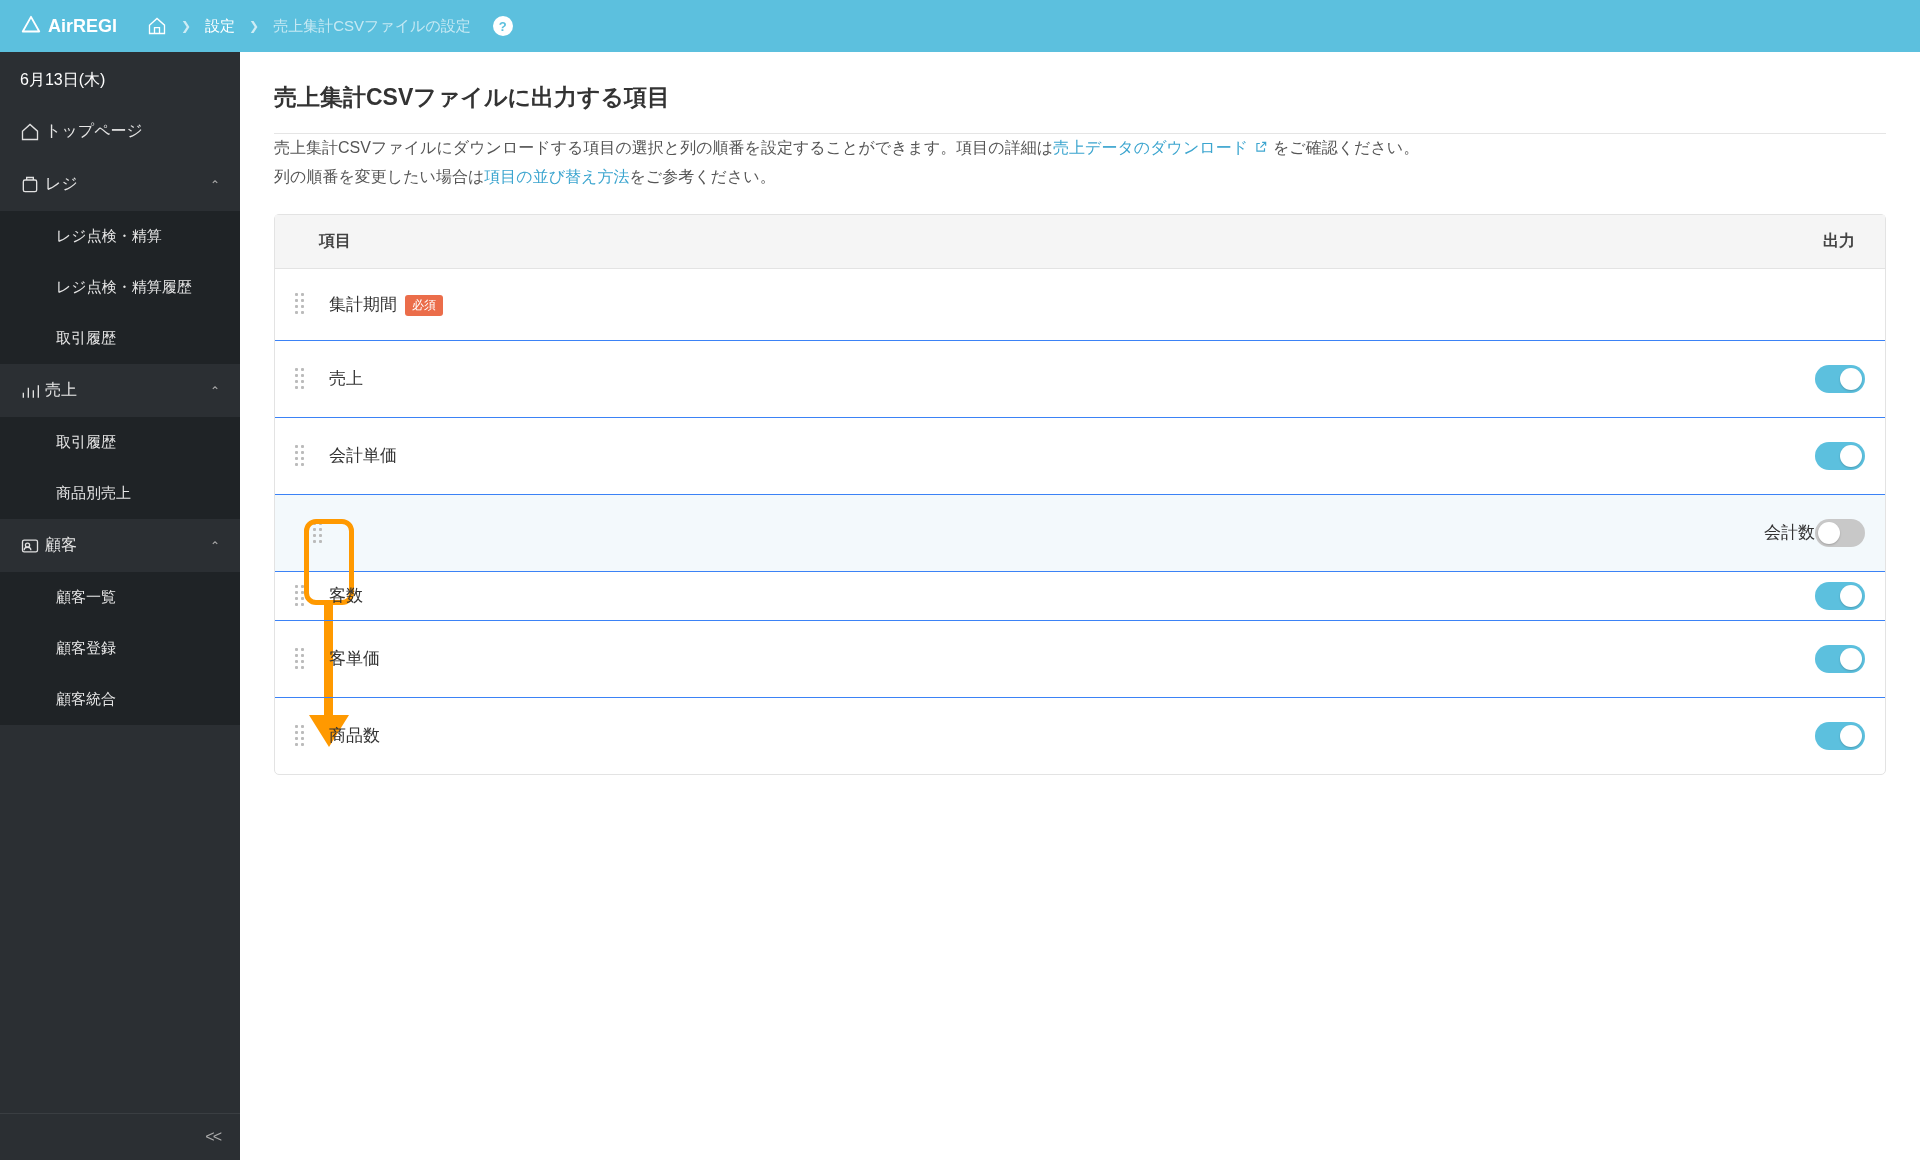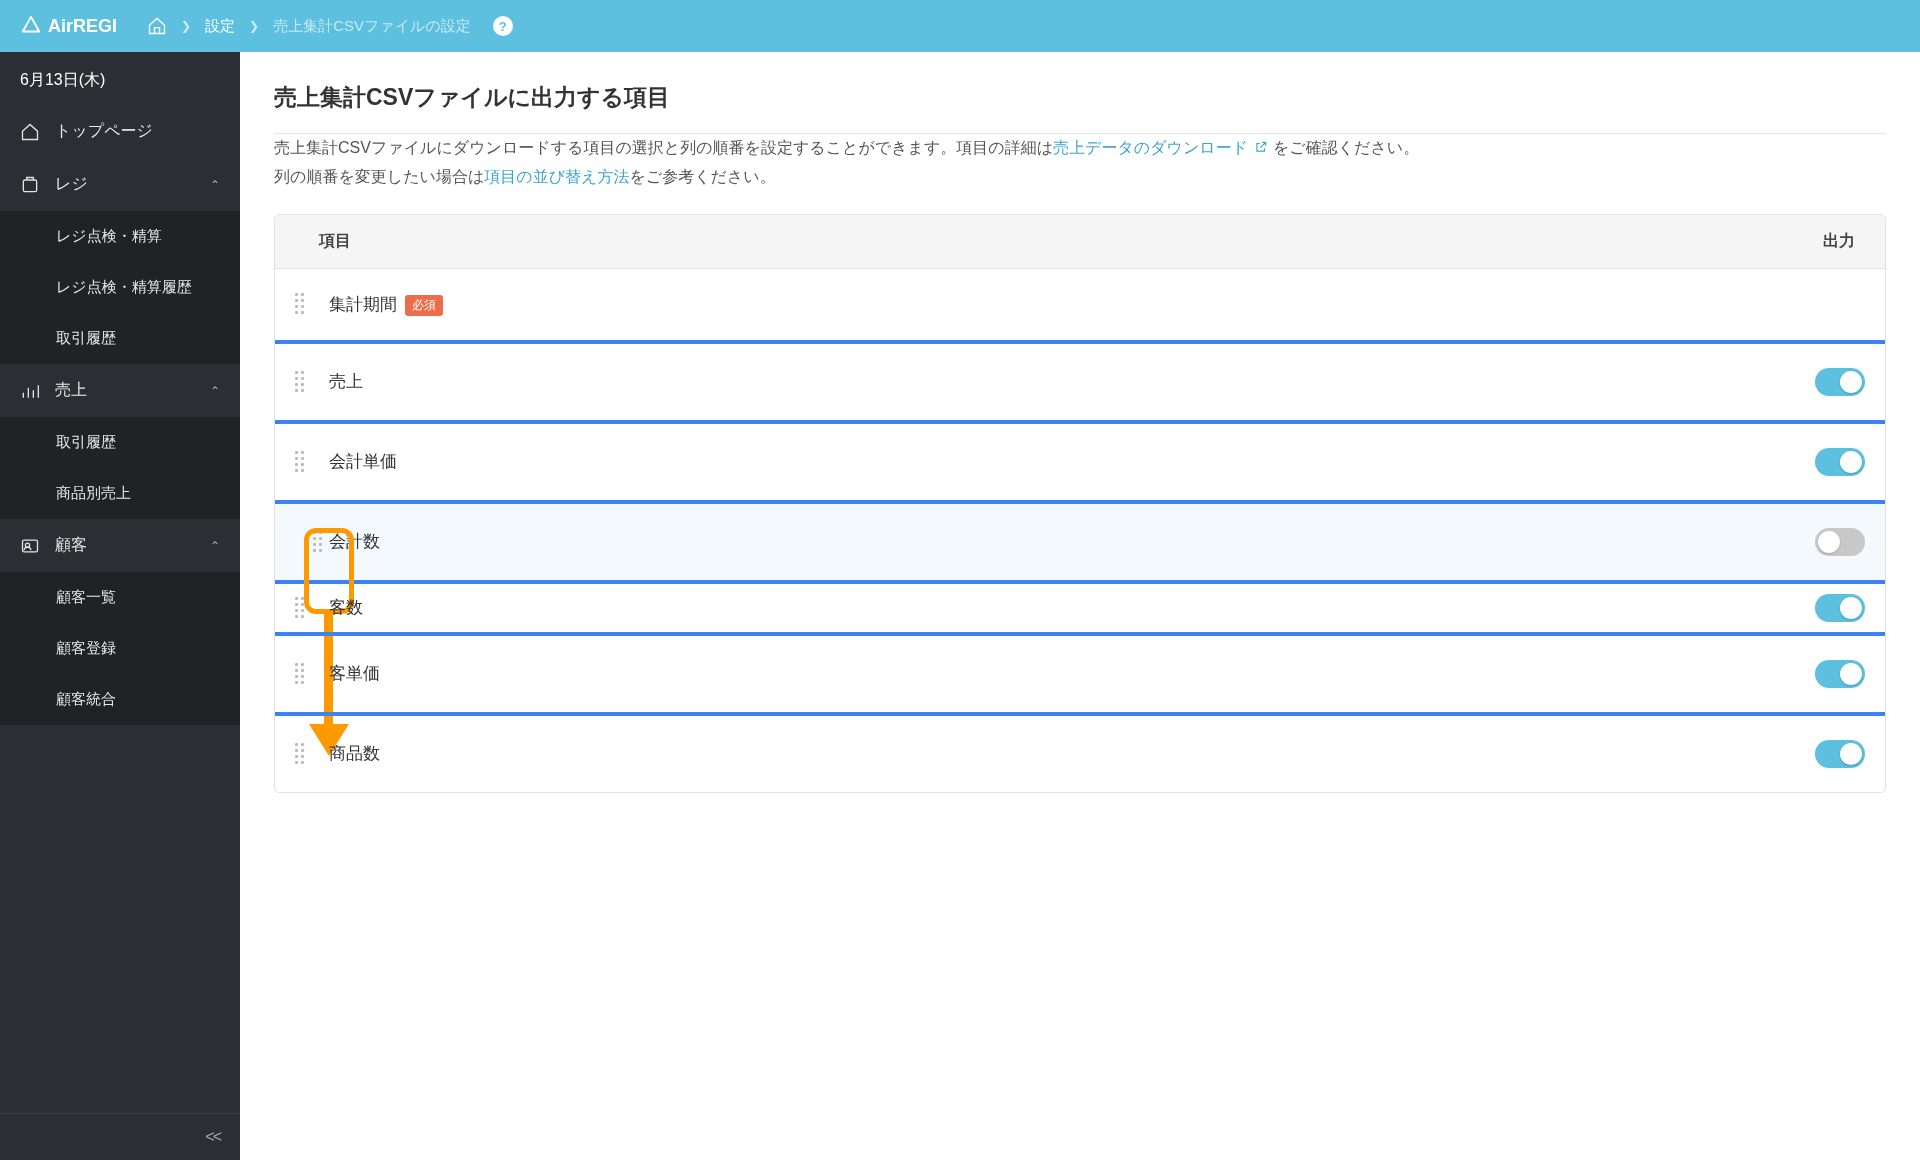"トップページ" .nav-item { gap: 15px -> 5px }
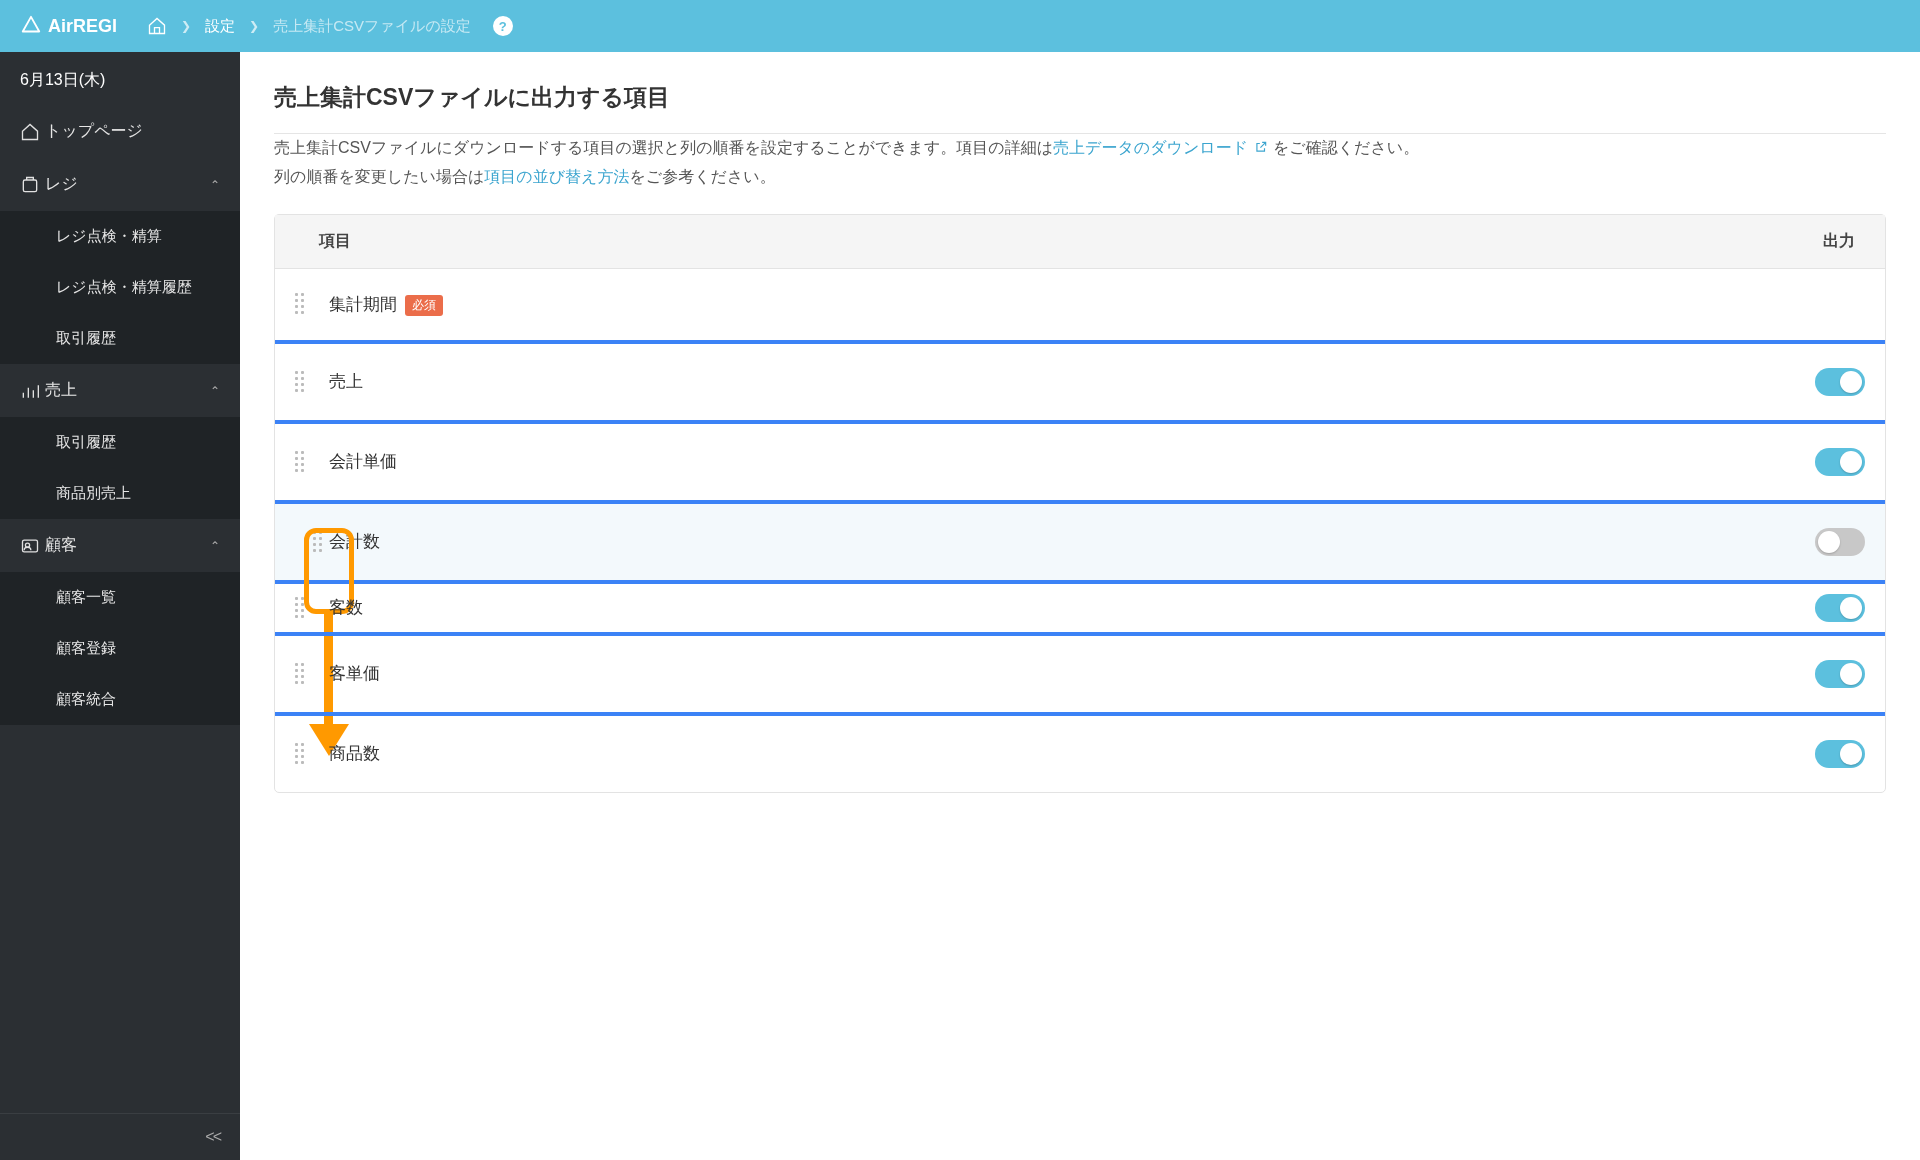"集計期間 必須" .row { border-bottom: 4px solid #3b82f6 -> 1px solid #3b82f6 }
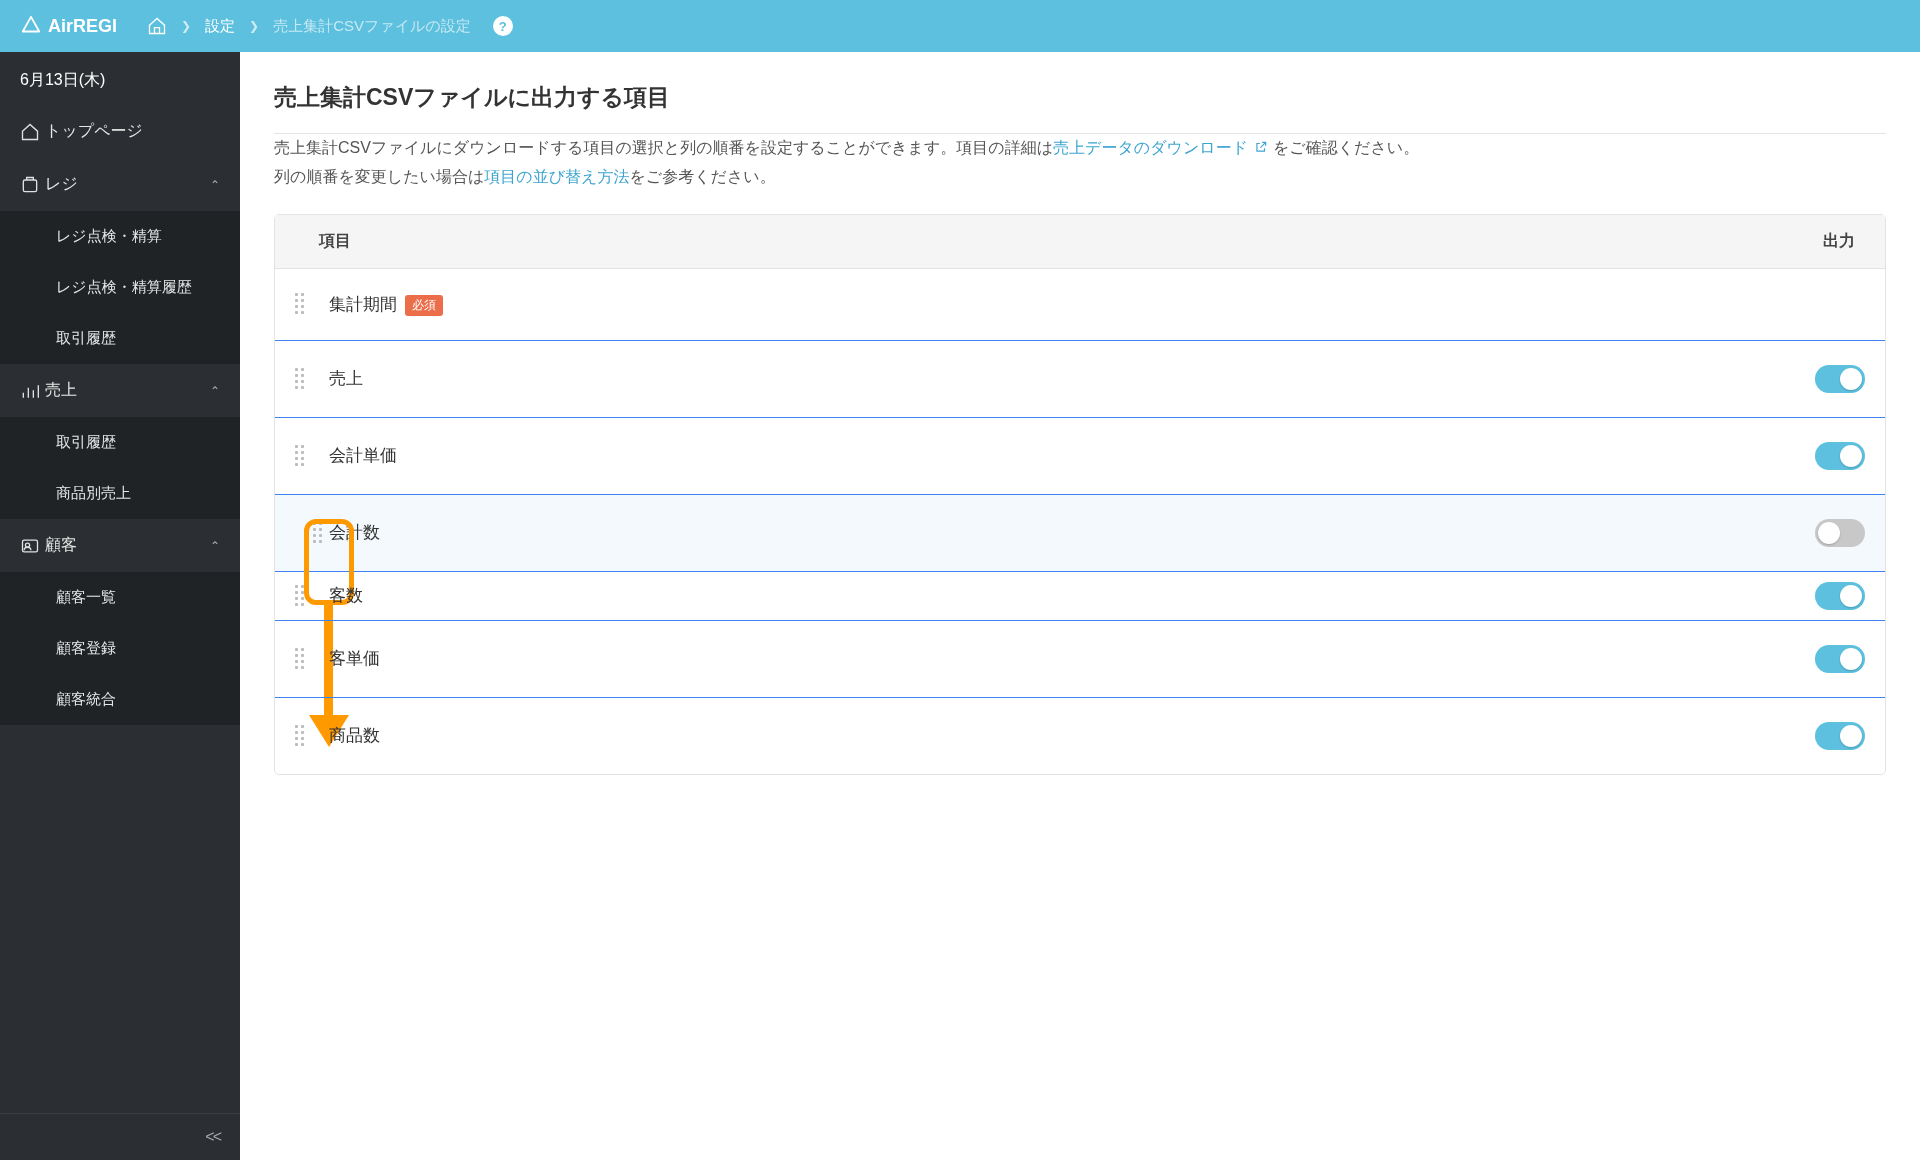"会計数" .row.highlighted { text-align: none -> right }
